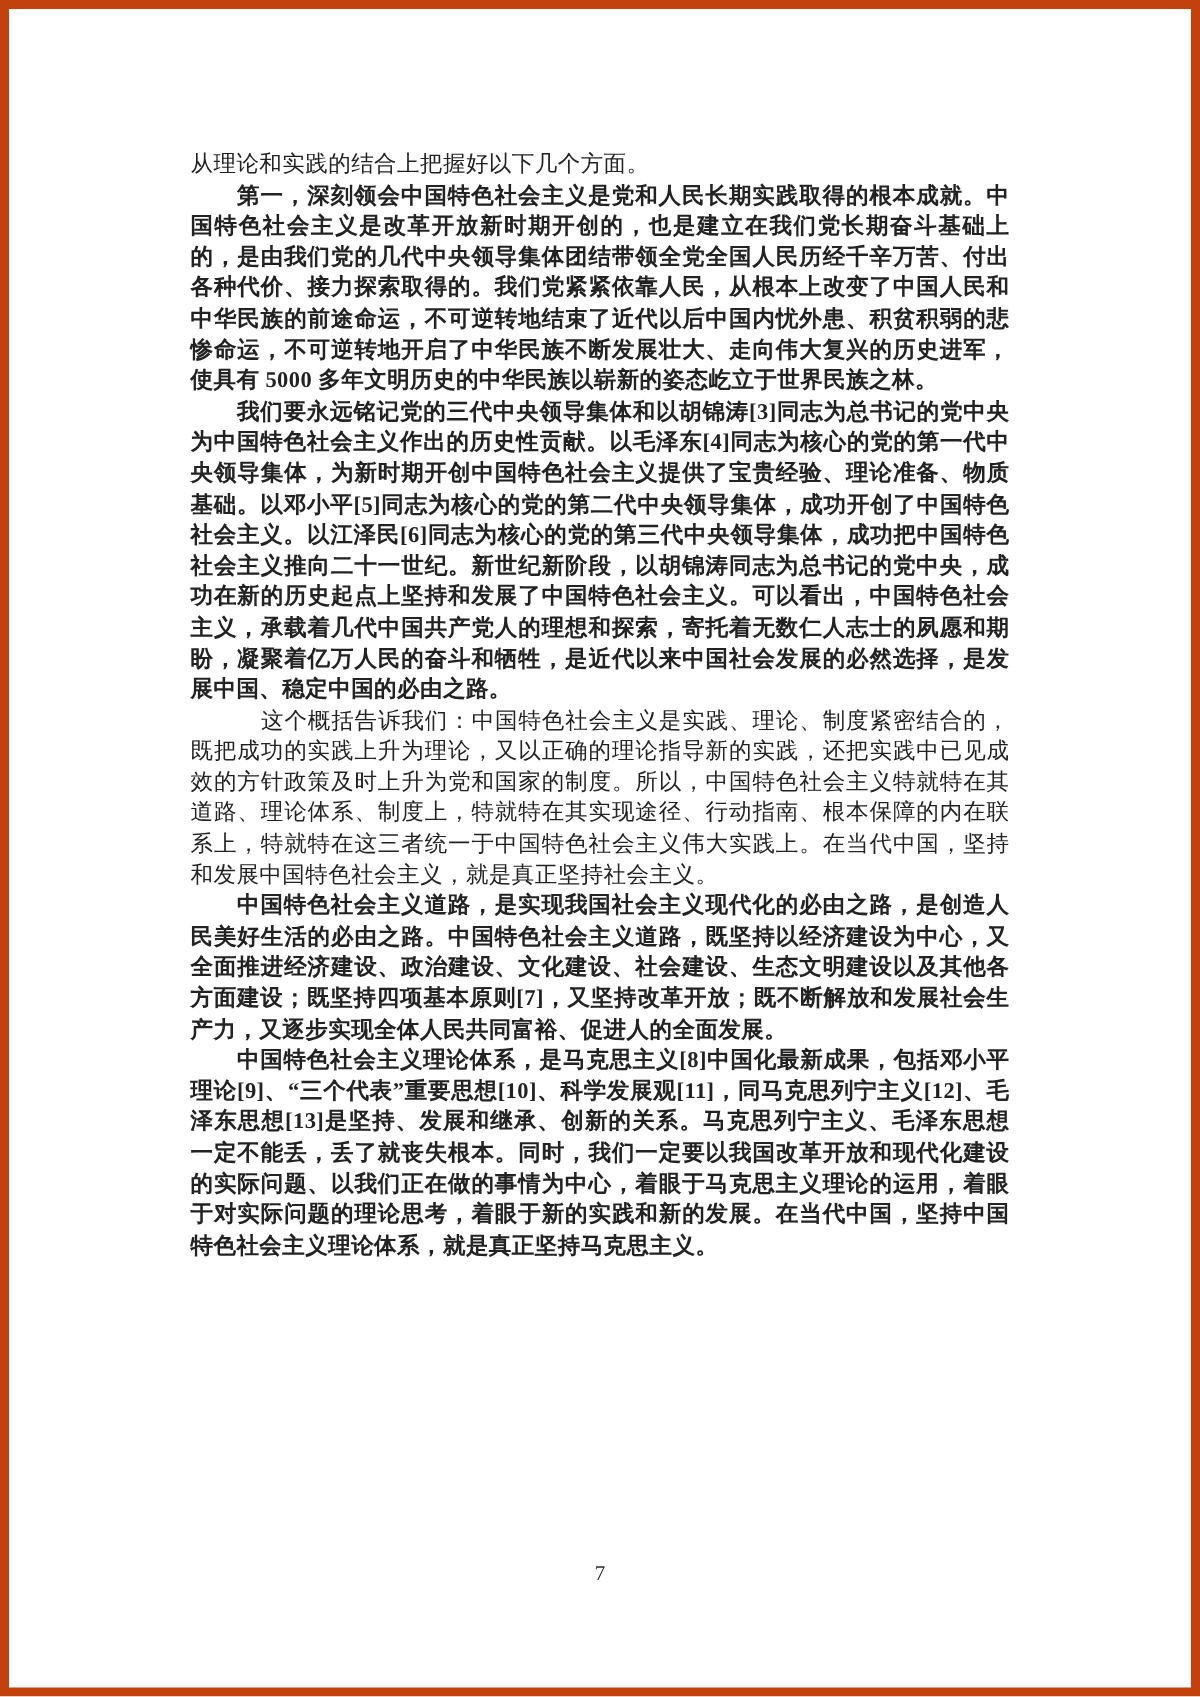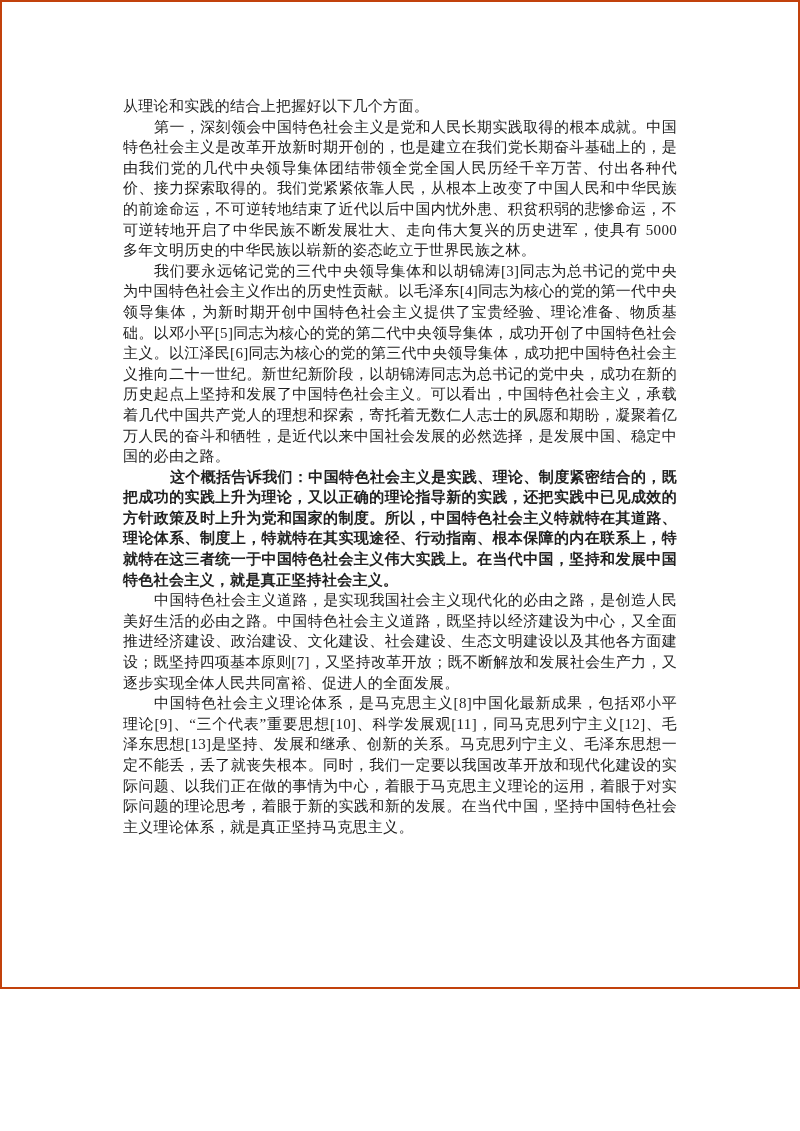"从理论和实践的结合上把握好以下几个方面。" .page { border: 2px solid #c2410c -> 6px solid #c2410c; height: 989px -> 1131px }
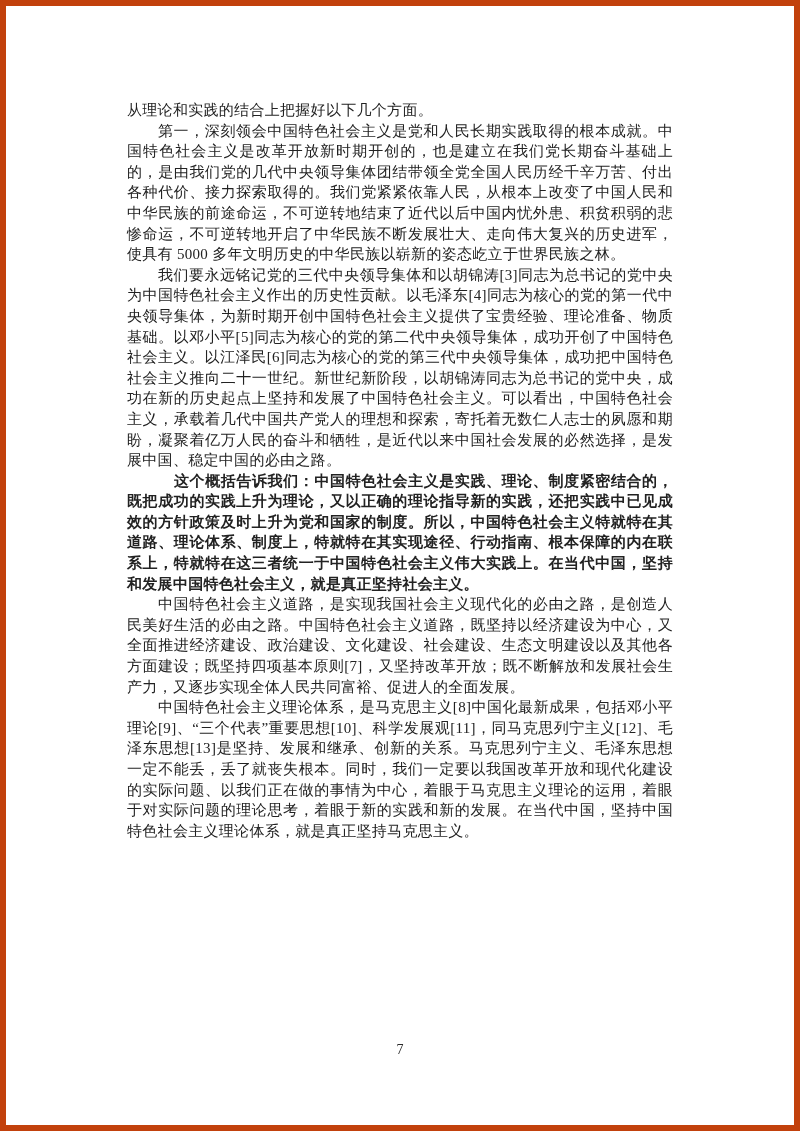"第一，深刻领会中国特色社会主义是党和人民长期实践取得的根本成就。中国特色社会主义" .para.indent-normal { font-weight: none -> bold }
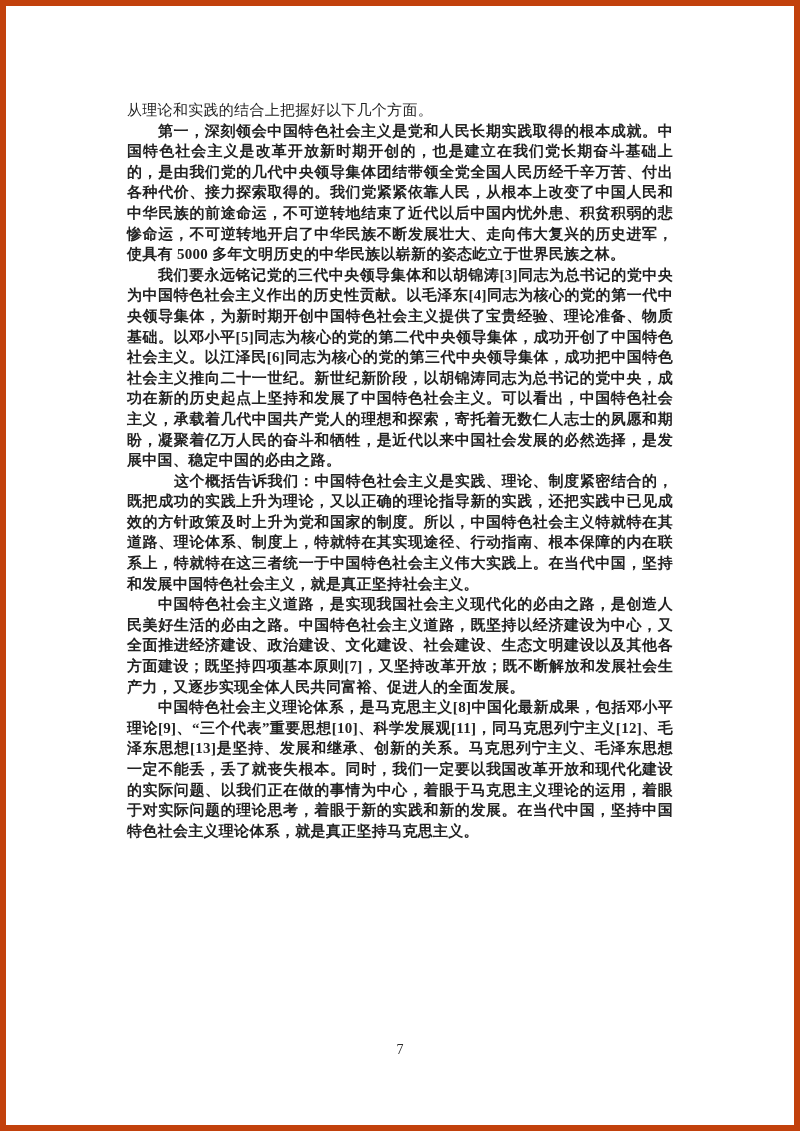"这个概括告诉我们：中国特色社会主义是实践、理论、制度紧密结合的，既把成功的实践上" .para.indent-deep { font-weight: bold -> none }
